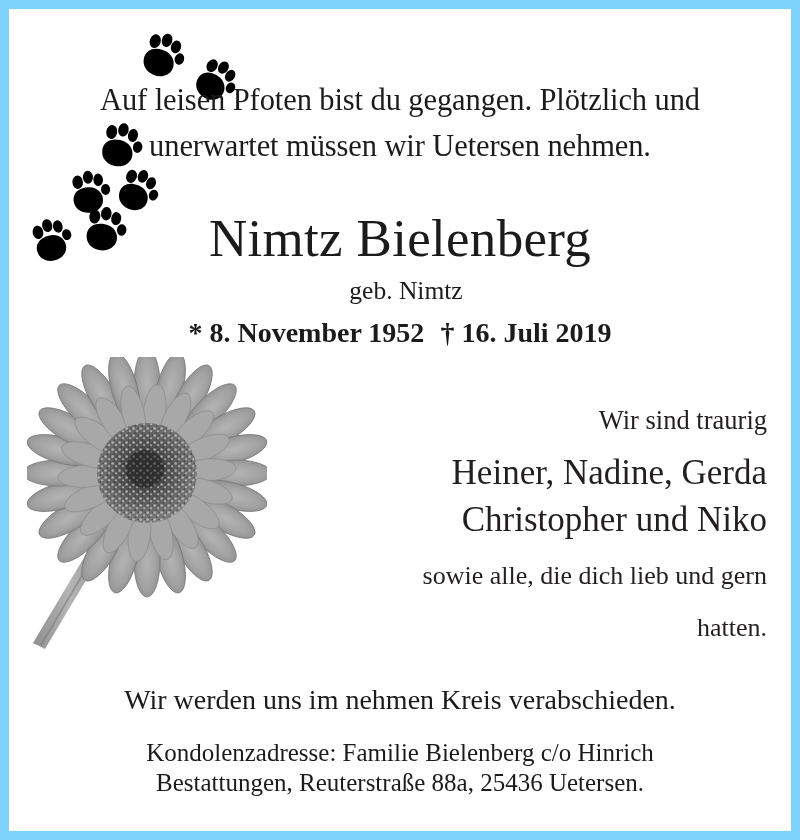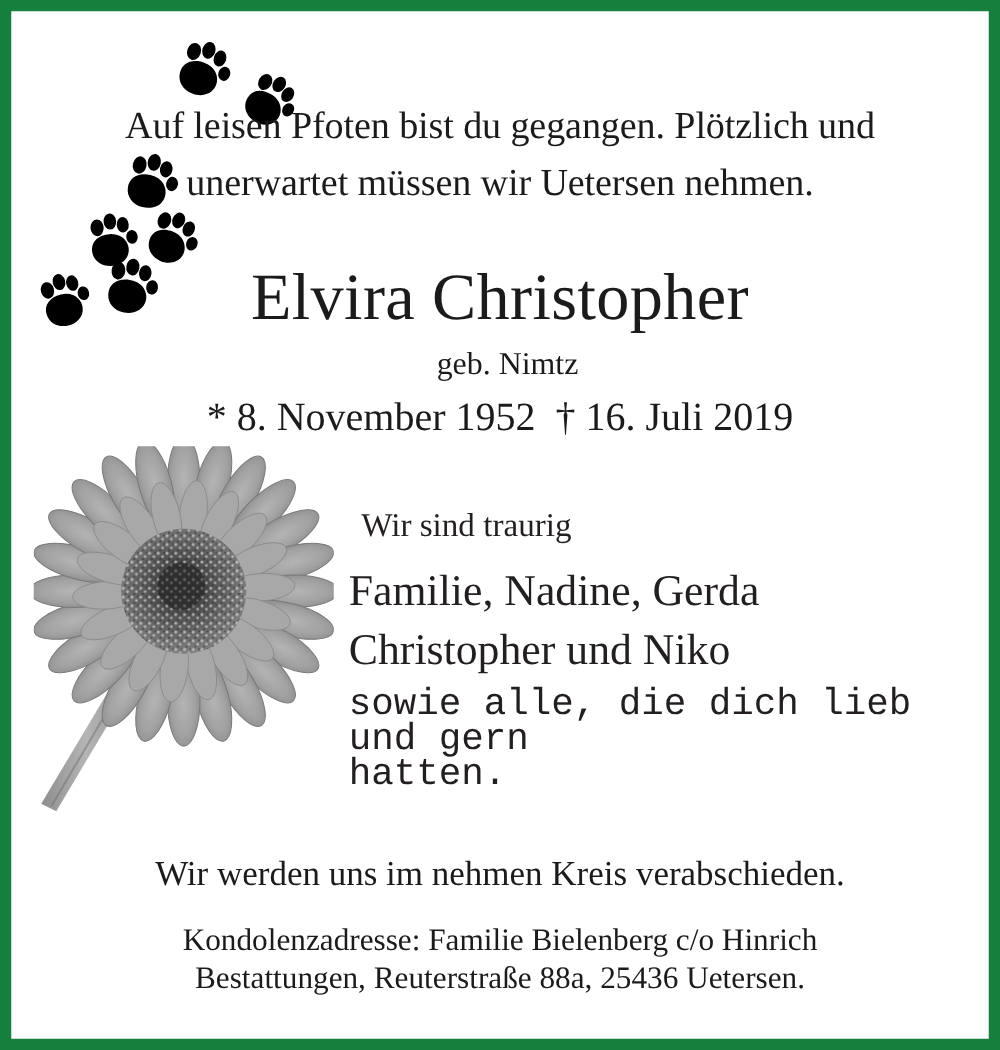"Auf leisen Pfoten bist du" .notice { background: #15803d -> #7dd3fc }
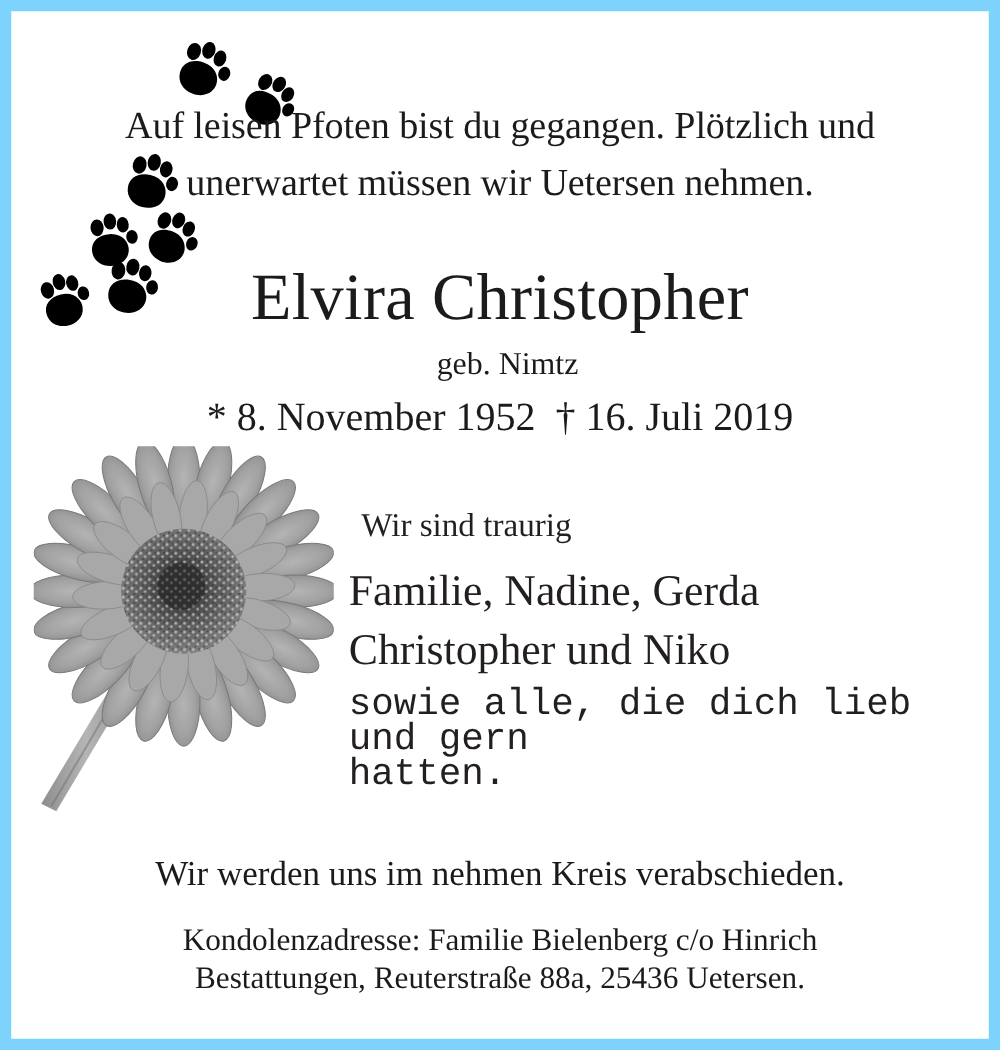"Elvira Christopher" div.txt { text: Elvira Christopher -> Nimtz Bielenberg }
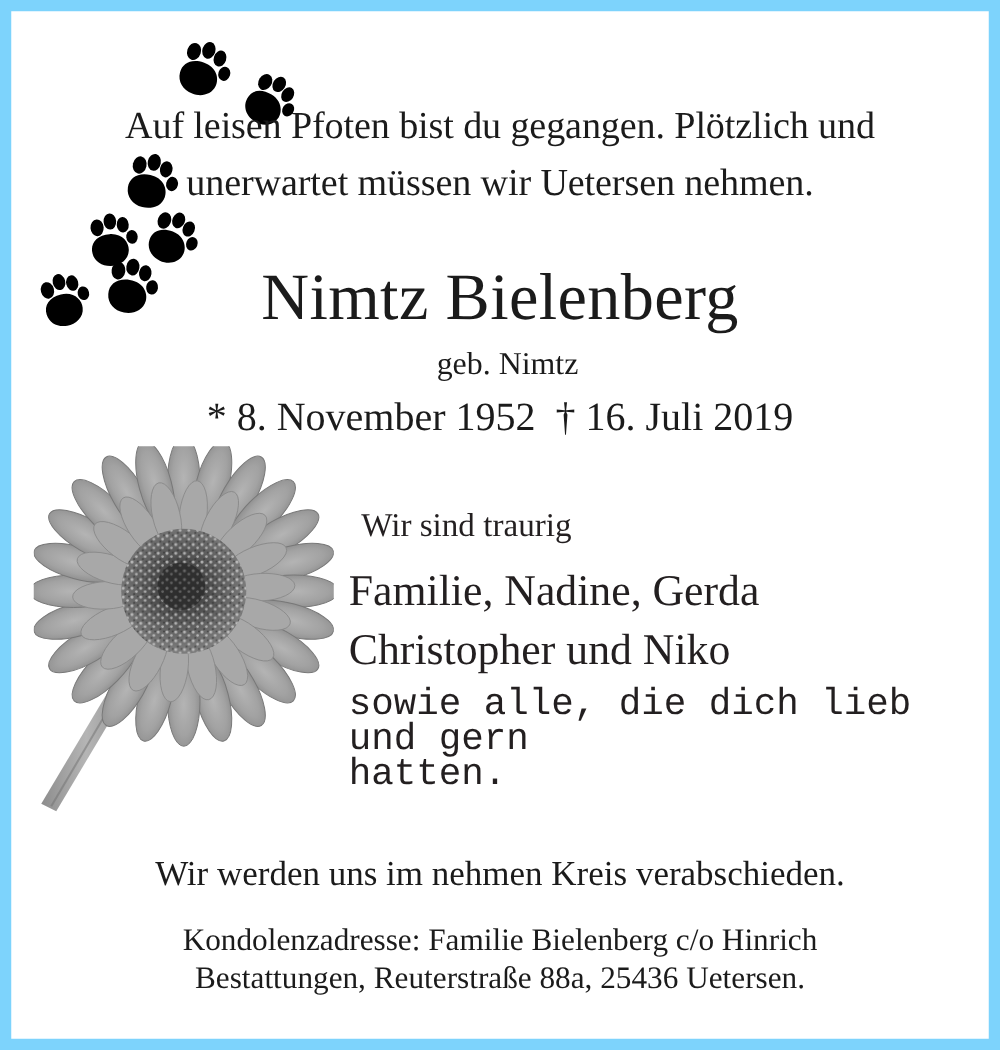"* 8. November 1952 †" .dates { font-size: 32px -> 28px; font-weight: none -> bold }
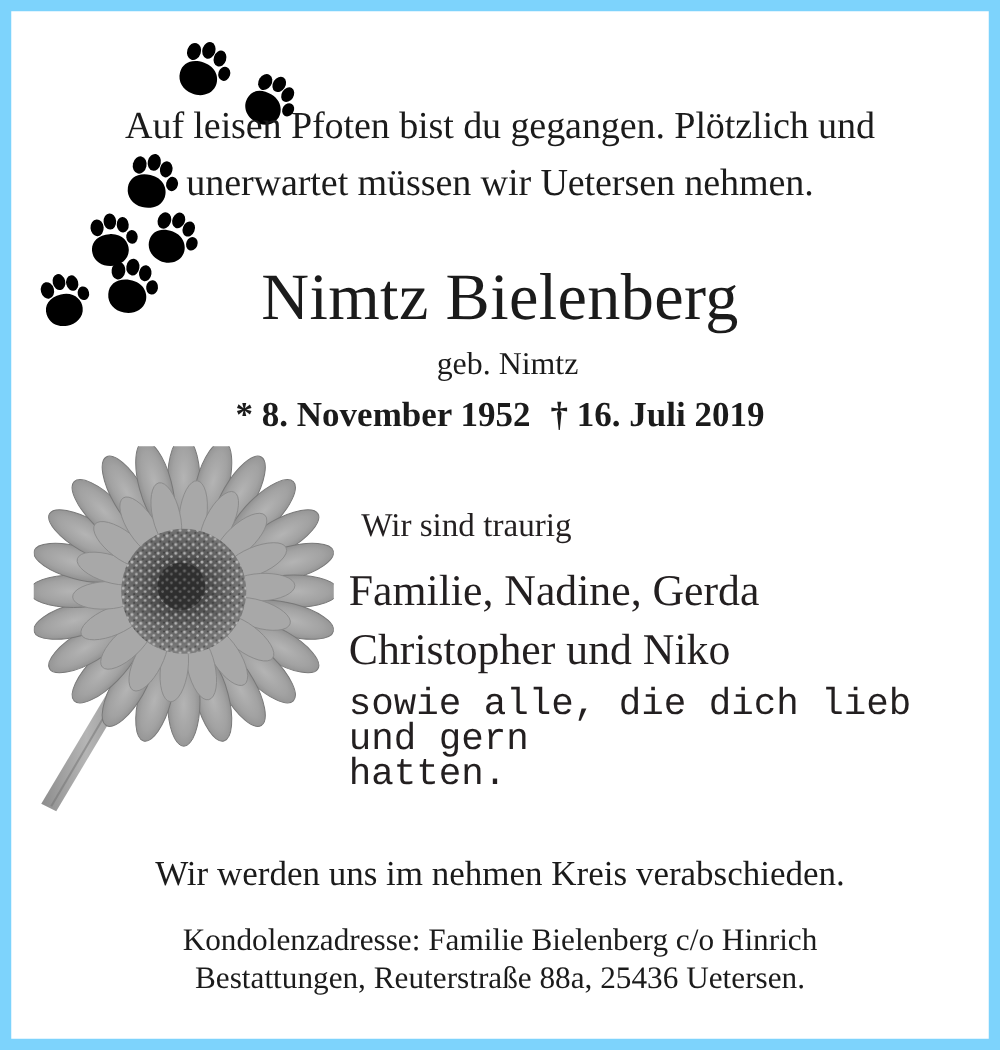"Wir sind traurig" .family-block { text-align: left -> right }
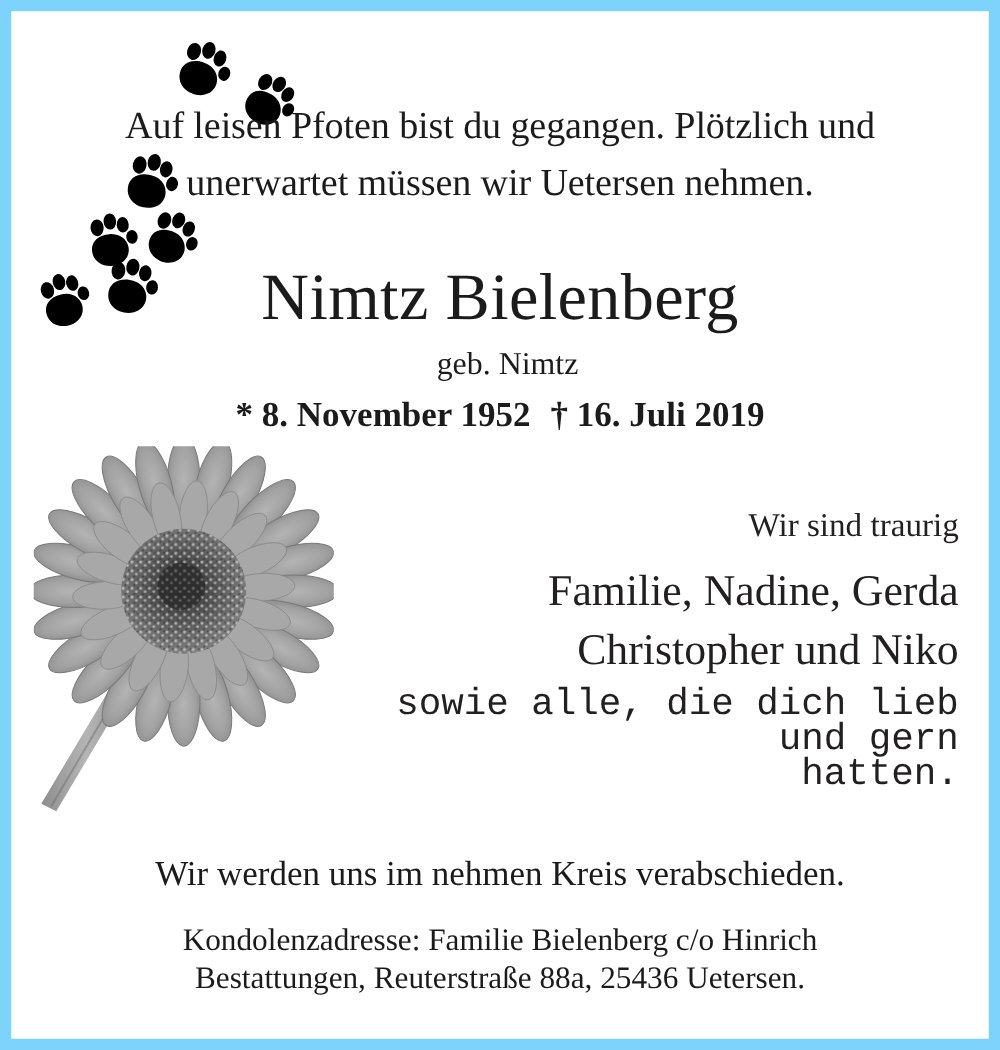"Familie, Nadine, Gerda" div.fam-names { text: Familie -> Heiner }
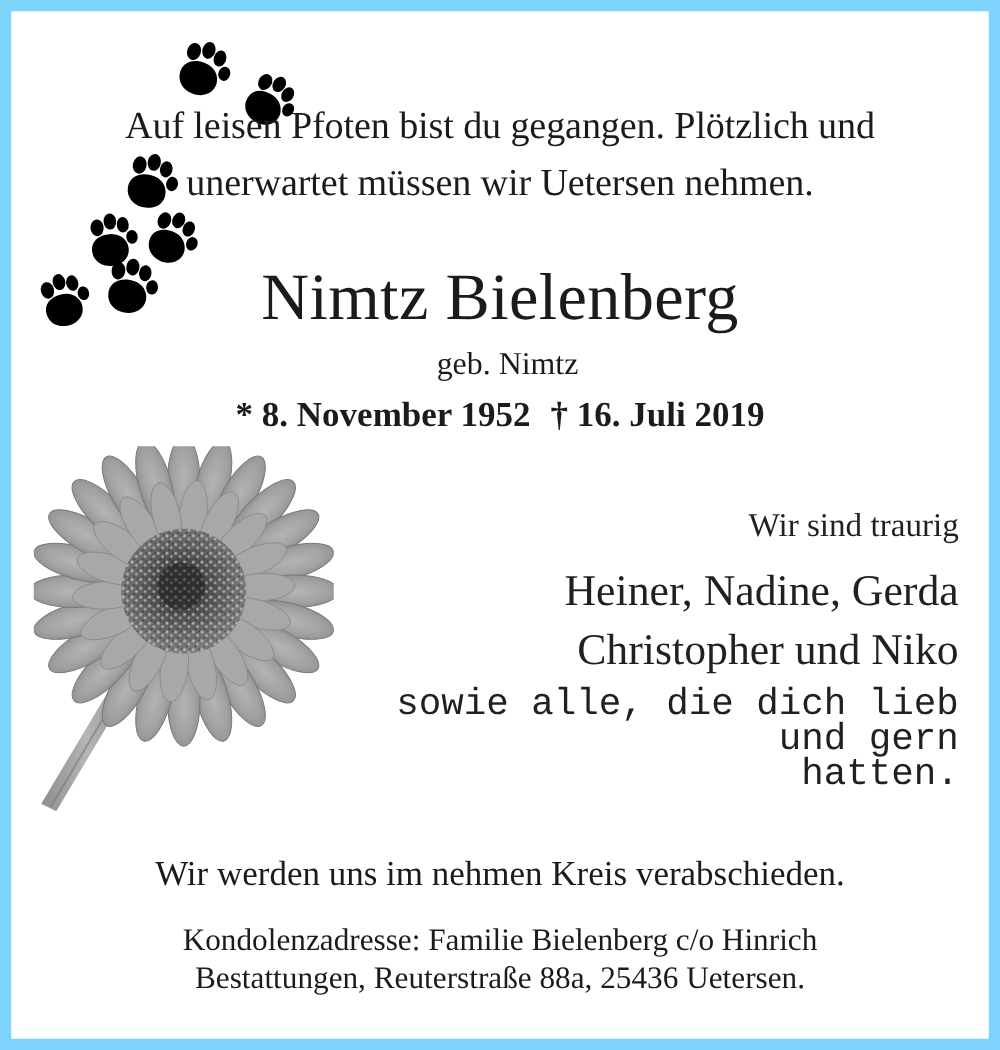"sowie alle, die dich lieb" .fam-tail { font-family: Liberation Mono, monospace -> none; font-size: 30px -> 26px; line-height: 28px -> 52px }
